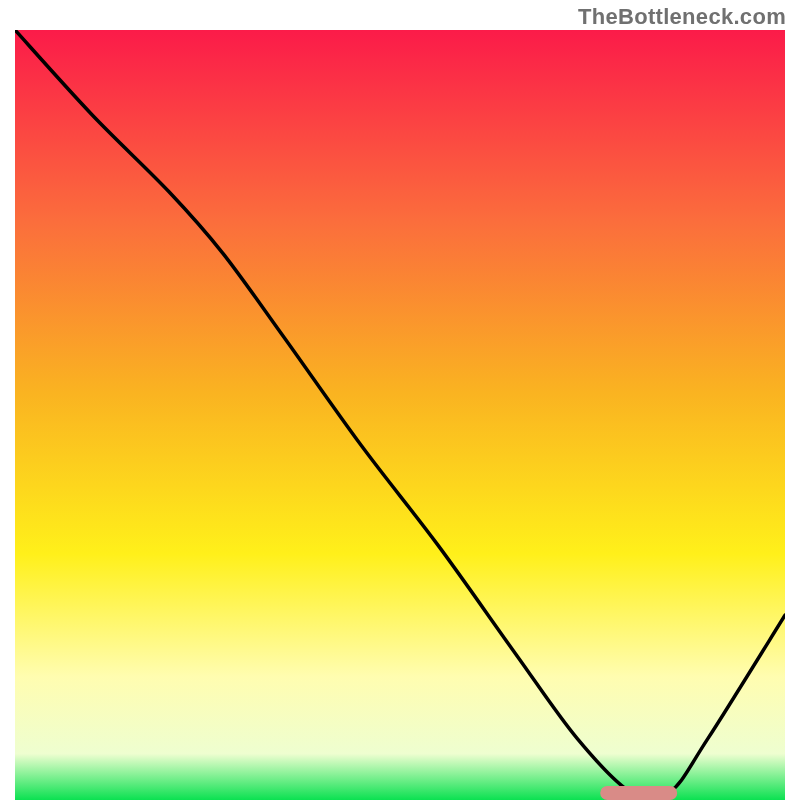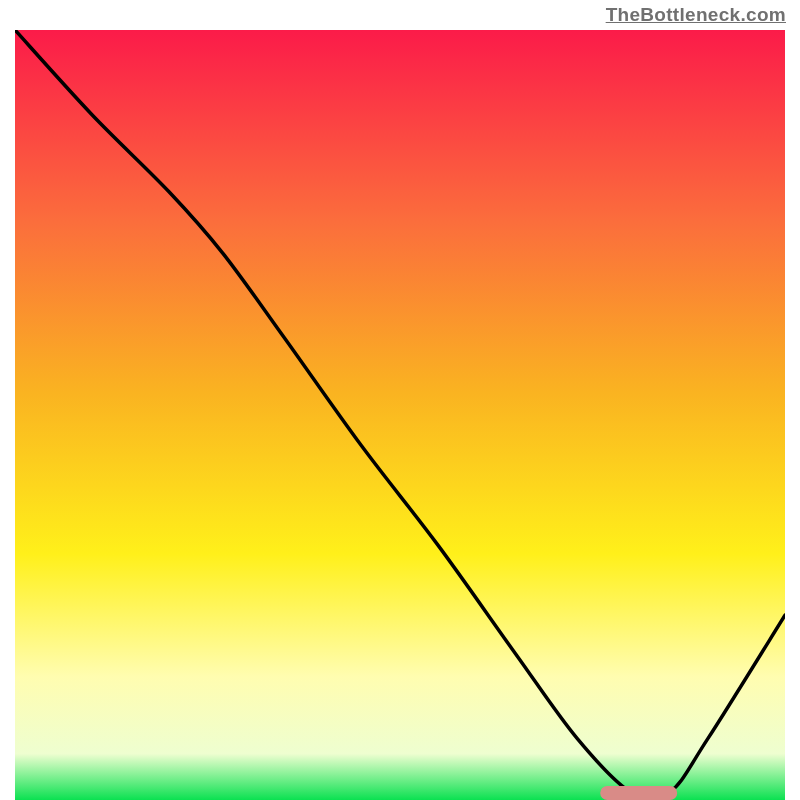"TheBottleneck.com" .watermark { font-size: 19px -> 22px; text-decoration: underline -> none }
